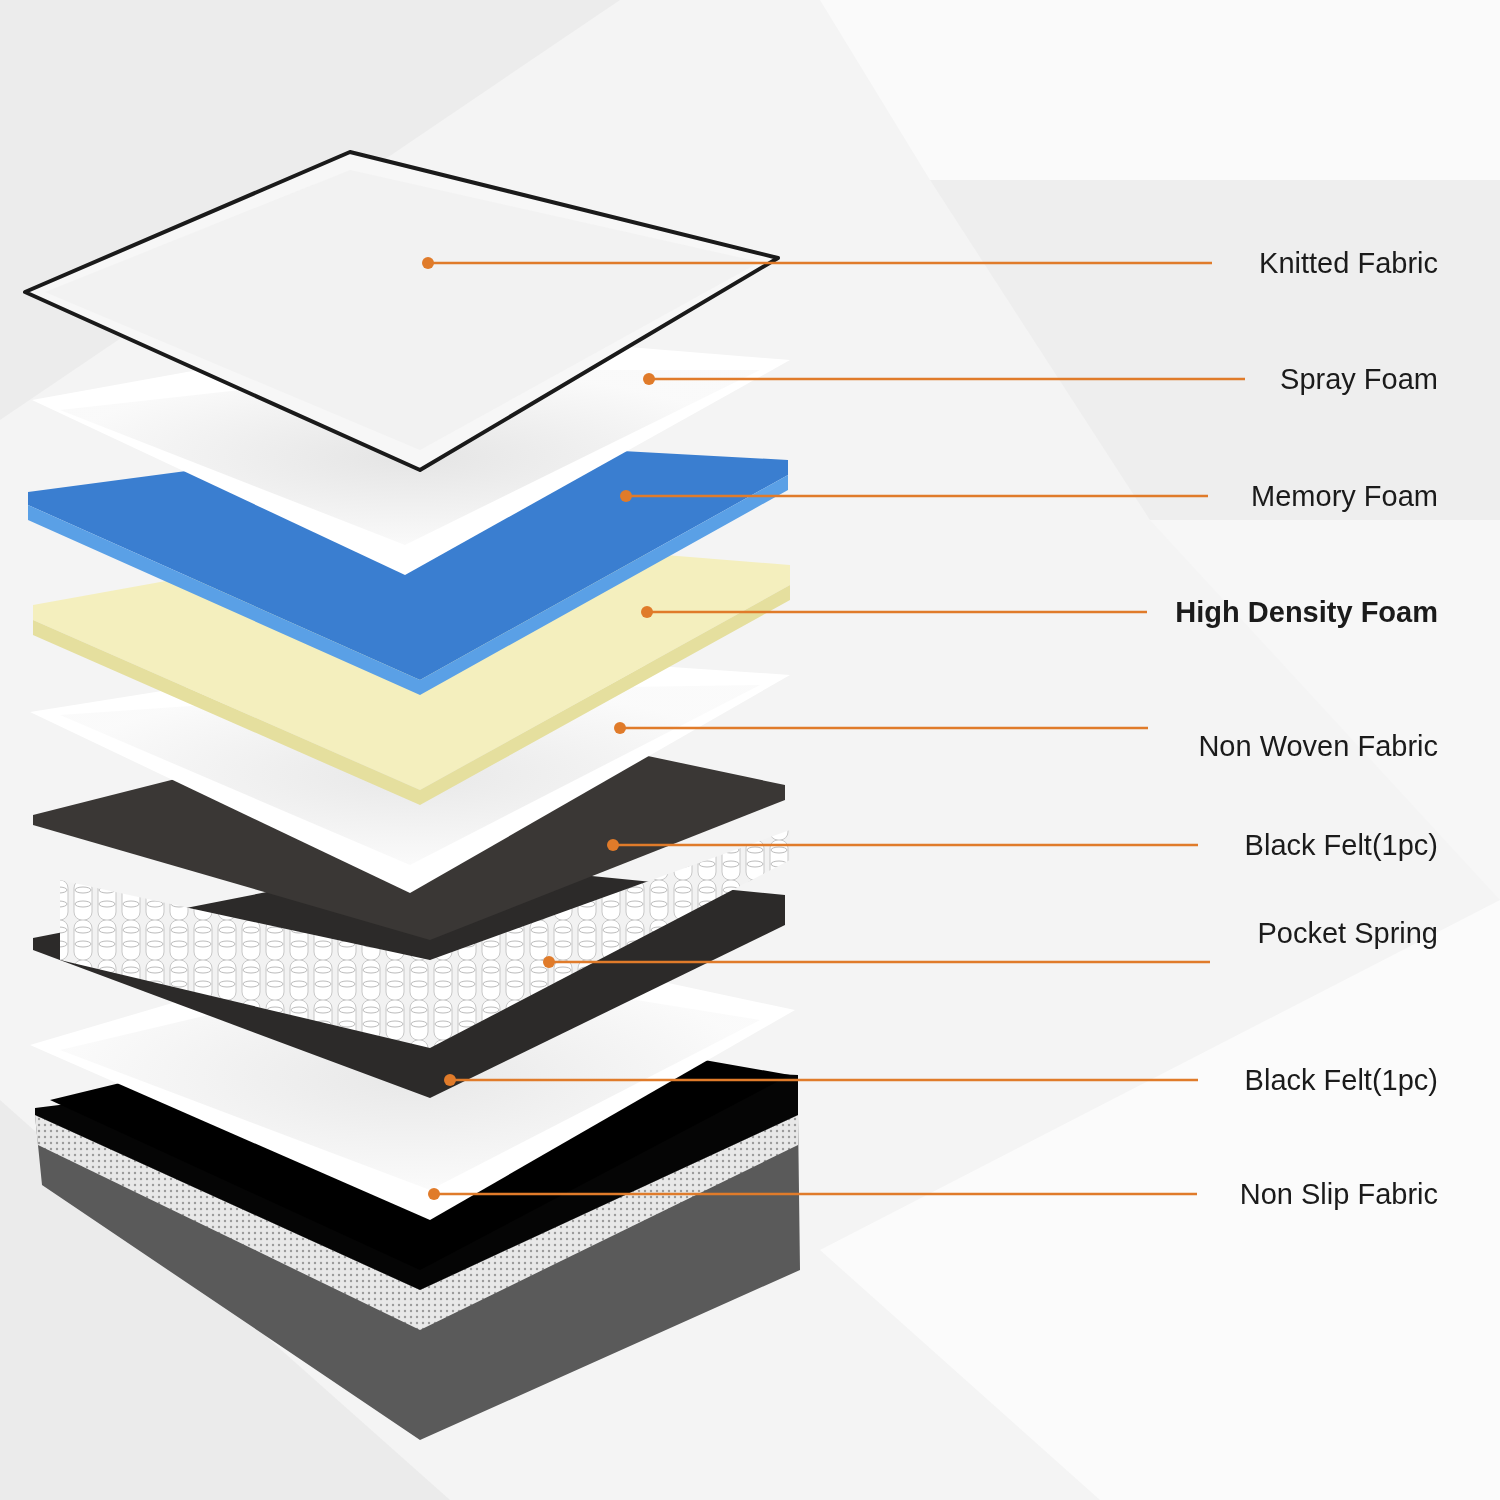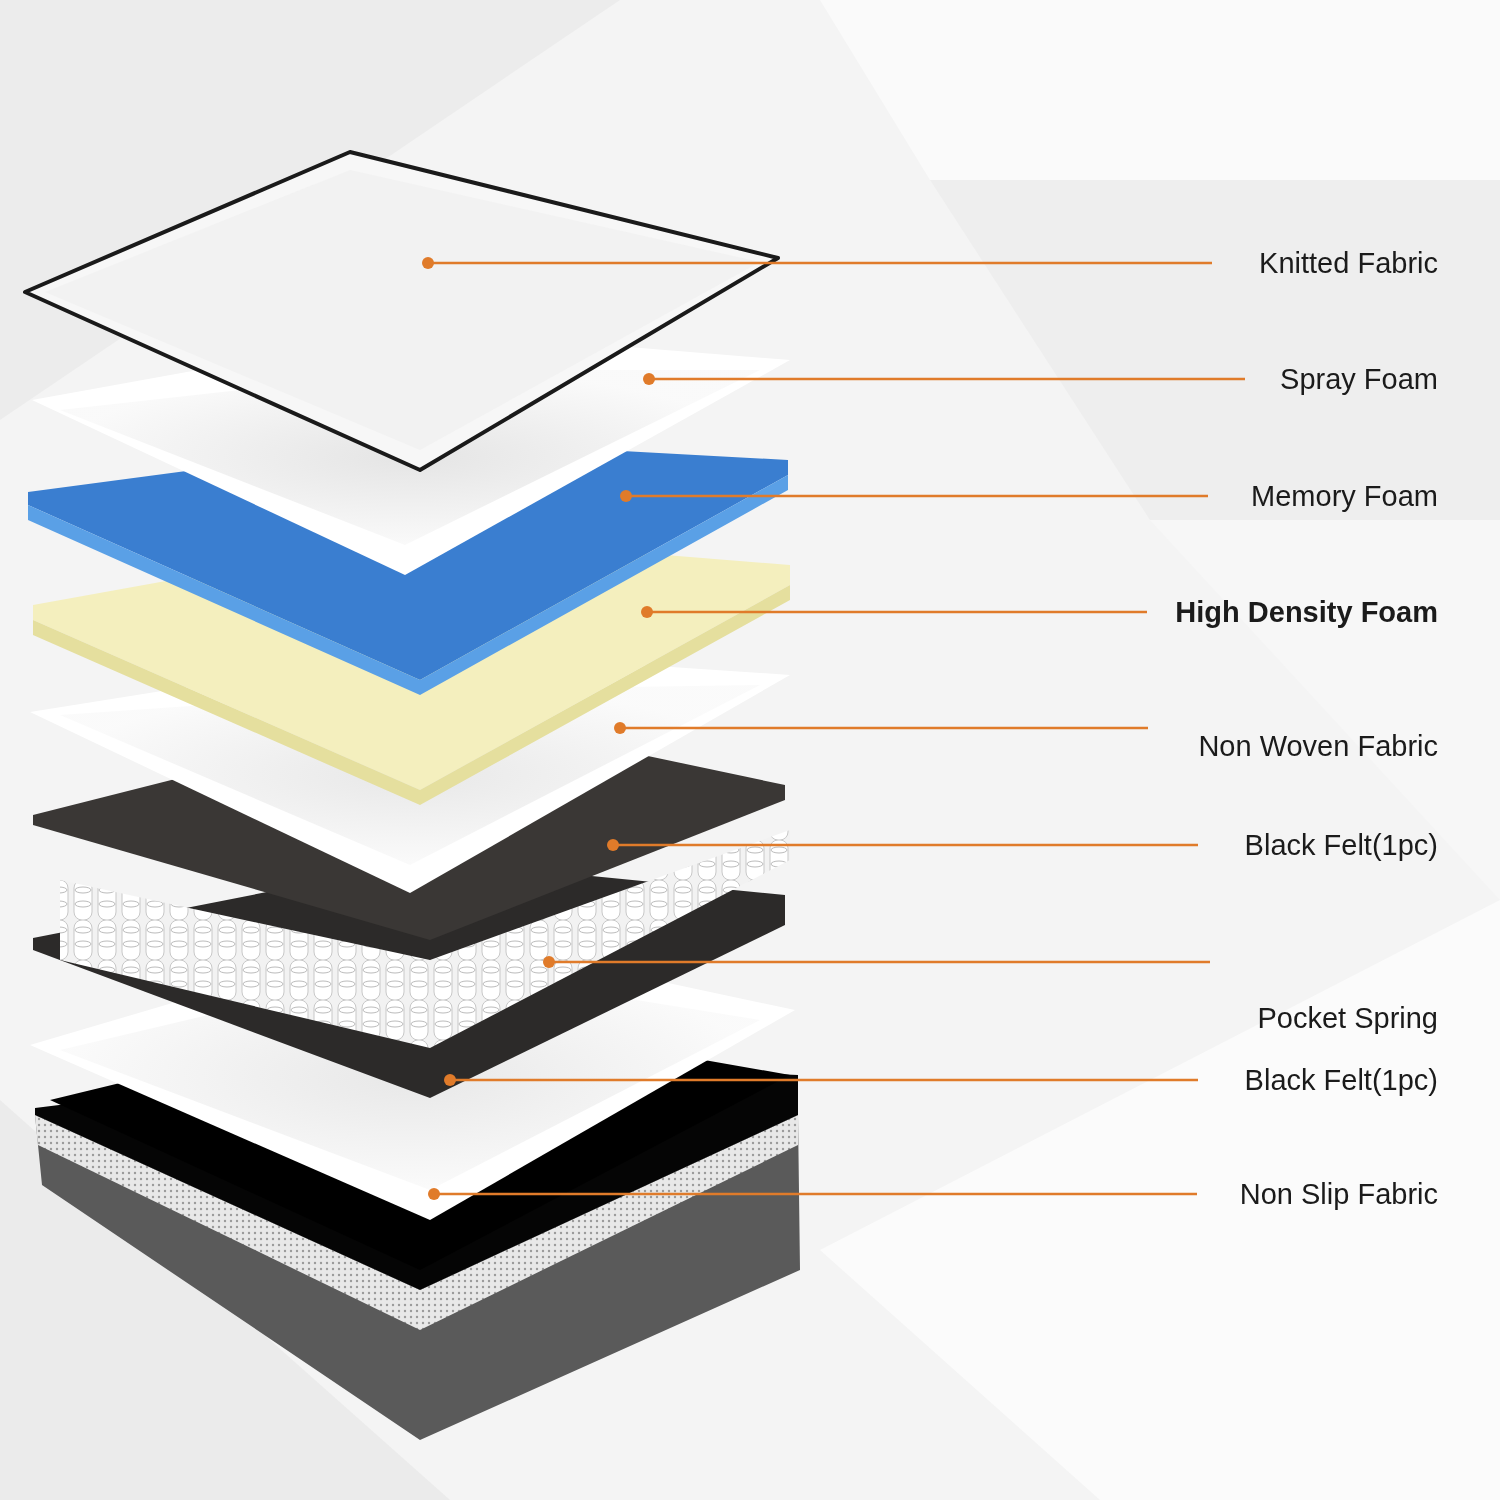"Pocket Spring" div.label { top: 1018px -> 933px }
